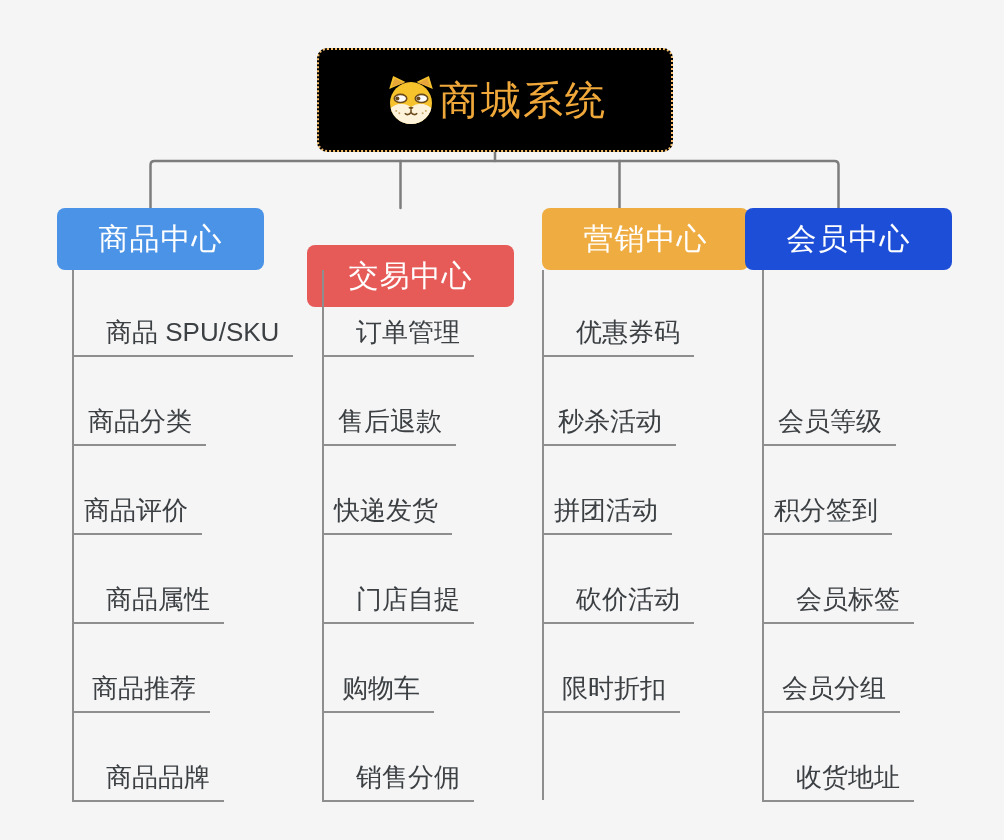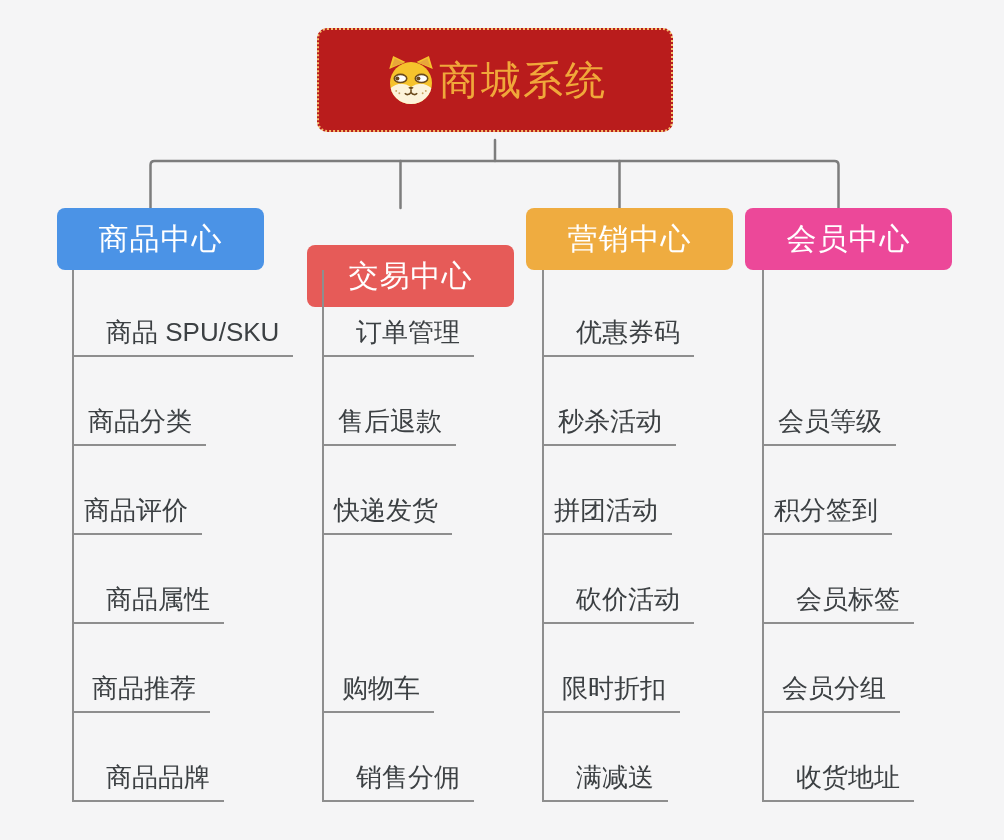"商城系统" .root-node { background: #b91c1c -> #000000; top: 28px -> 48px }
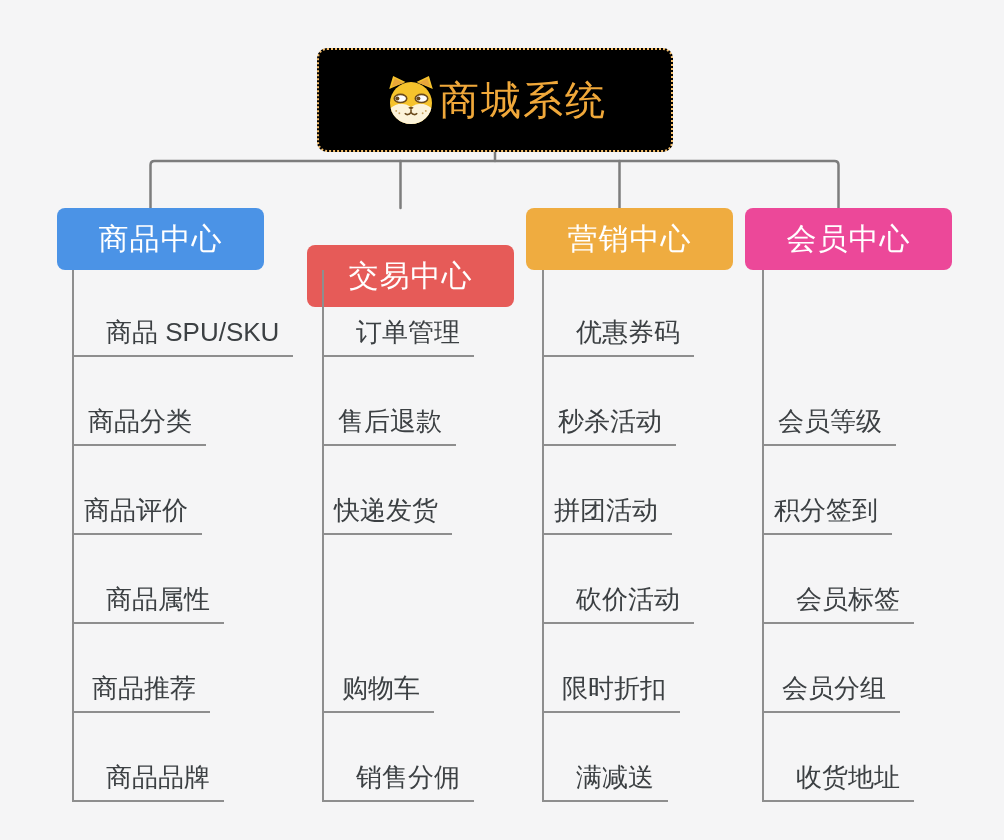"营销中心" .branch-node.b2 { left: 526px -> 542px }
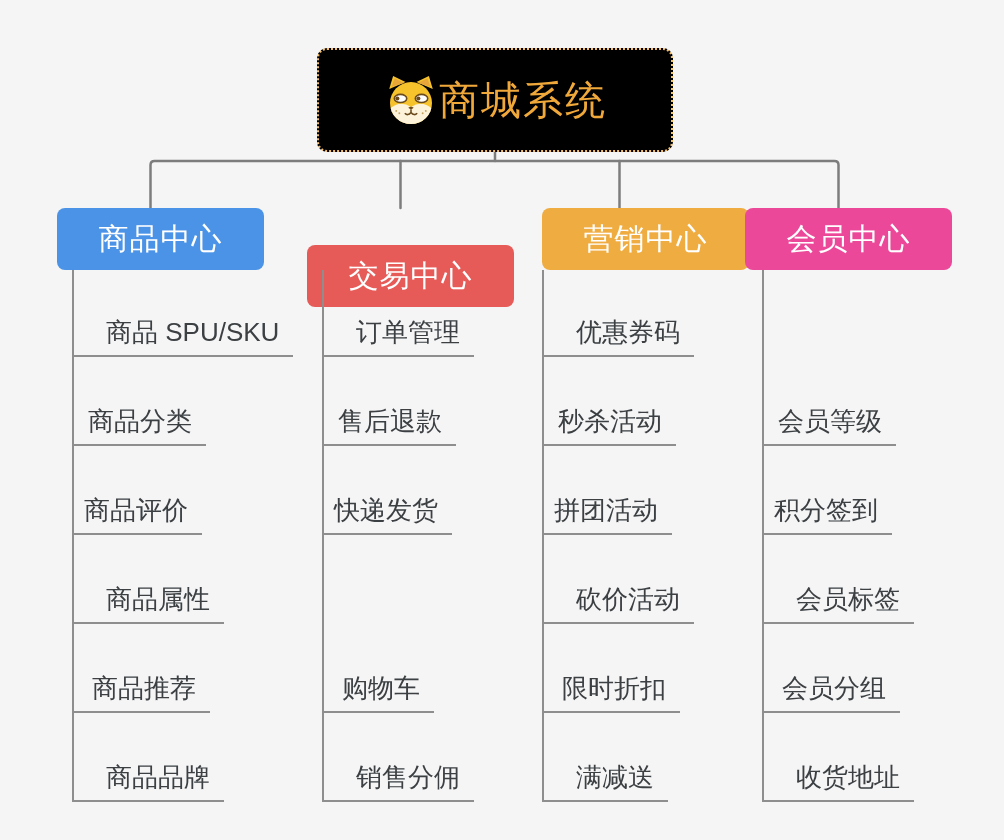"会员中心" div.branch-node { background: #ec4899 -> #1d4ed8 }
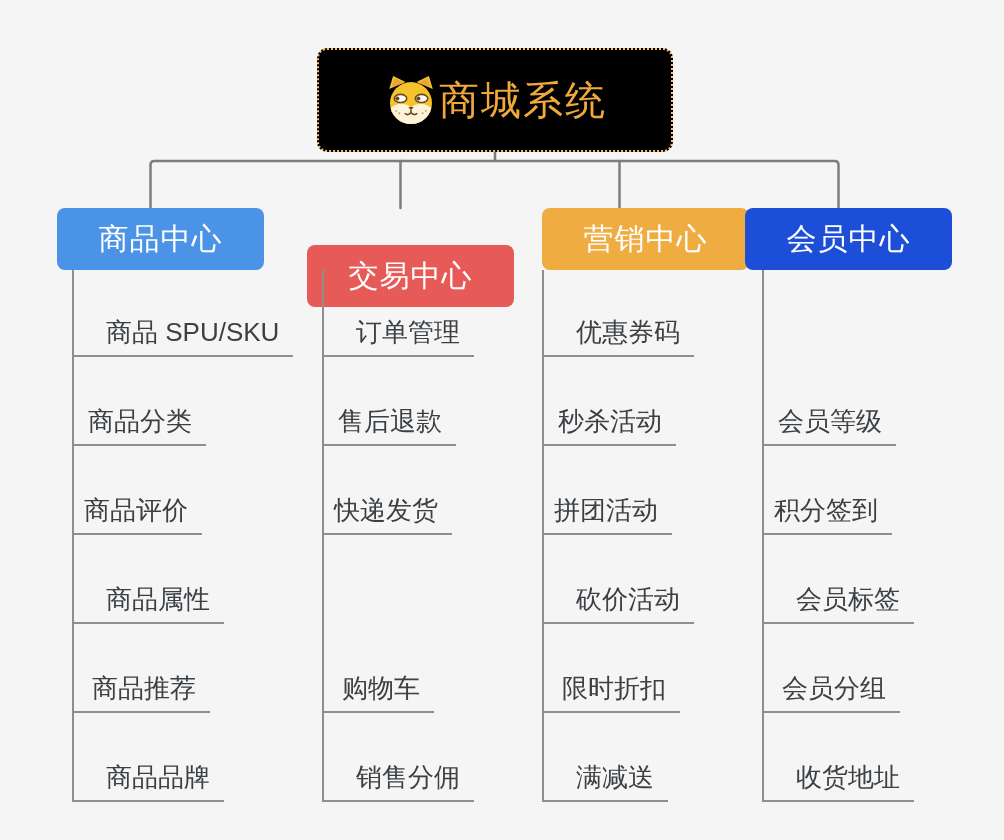"门店自提" div.leaf { html: none -> <div>门店自提</div> }
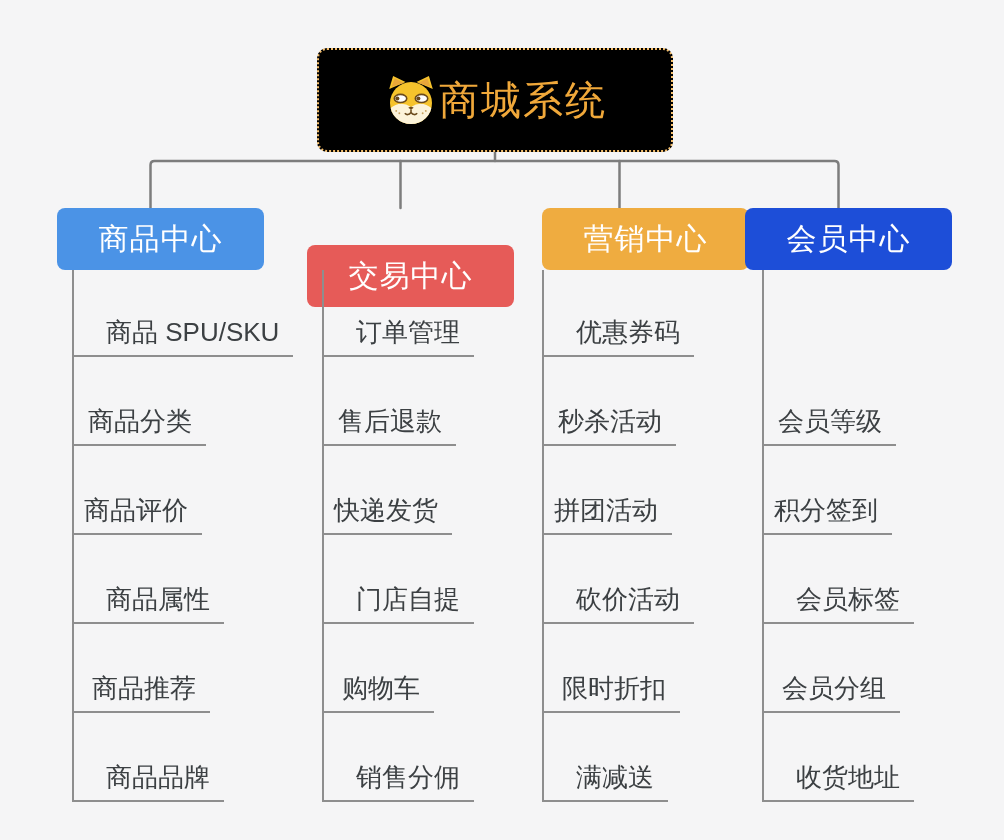"满减送" div.leaf { html: <div>满减送</div> -> none }
